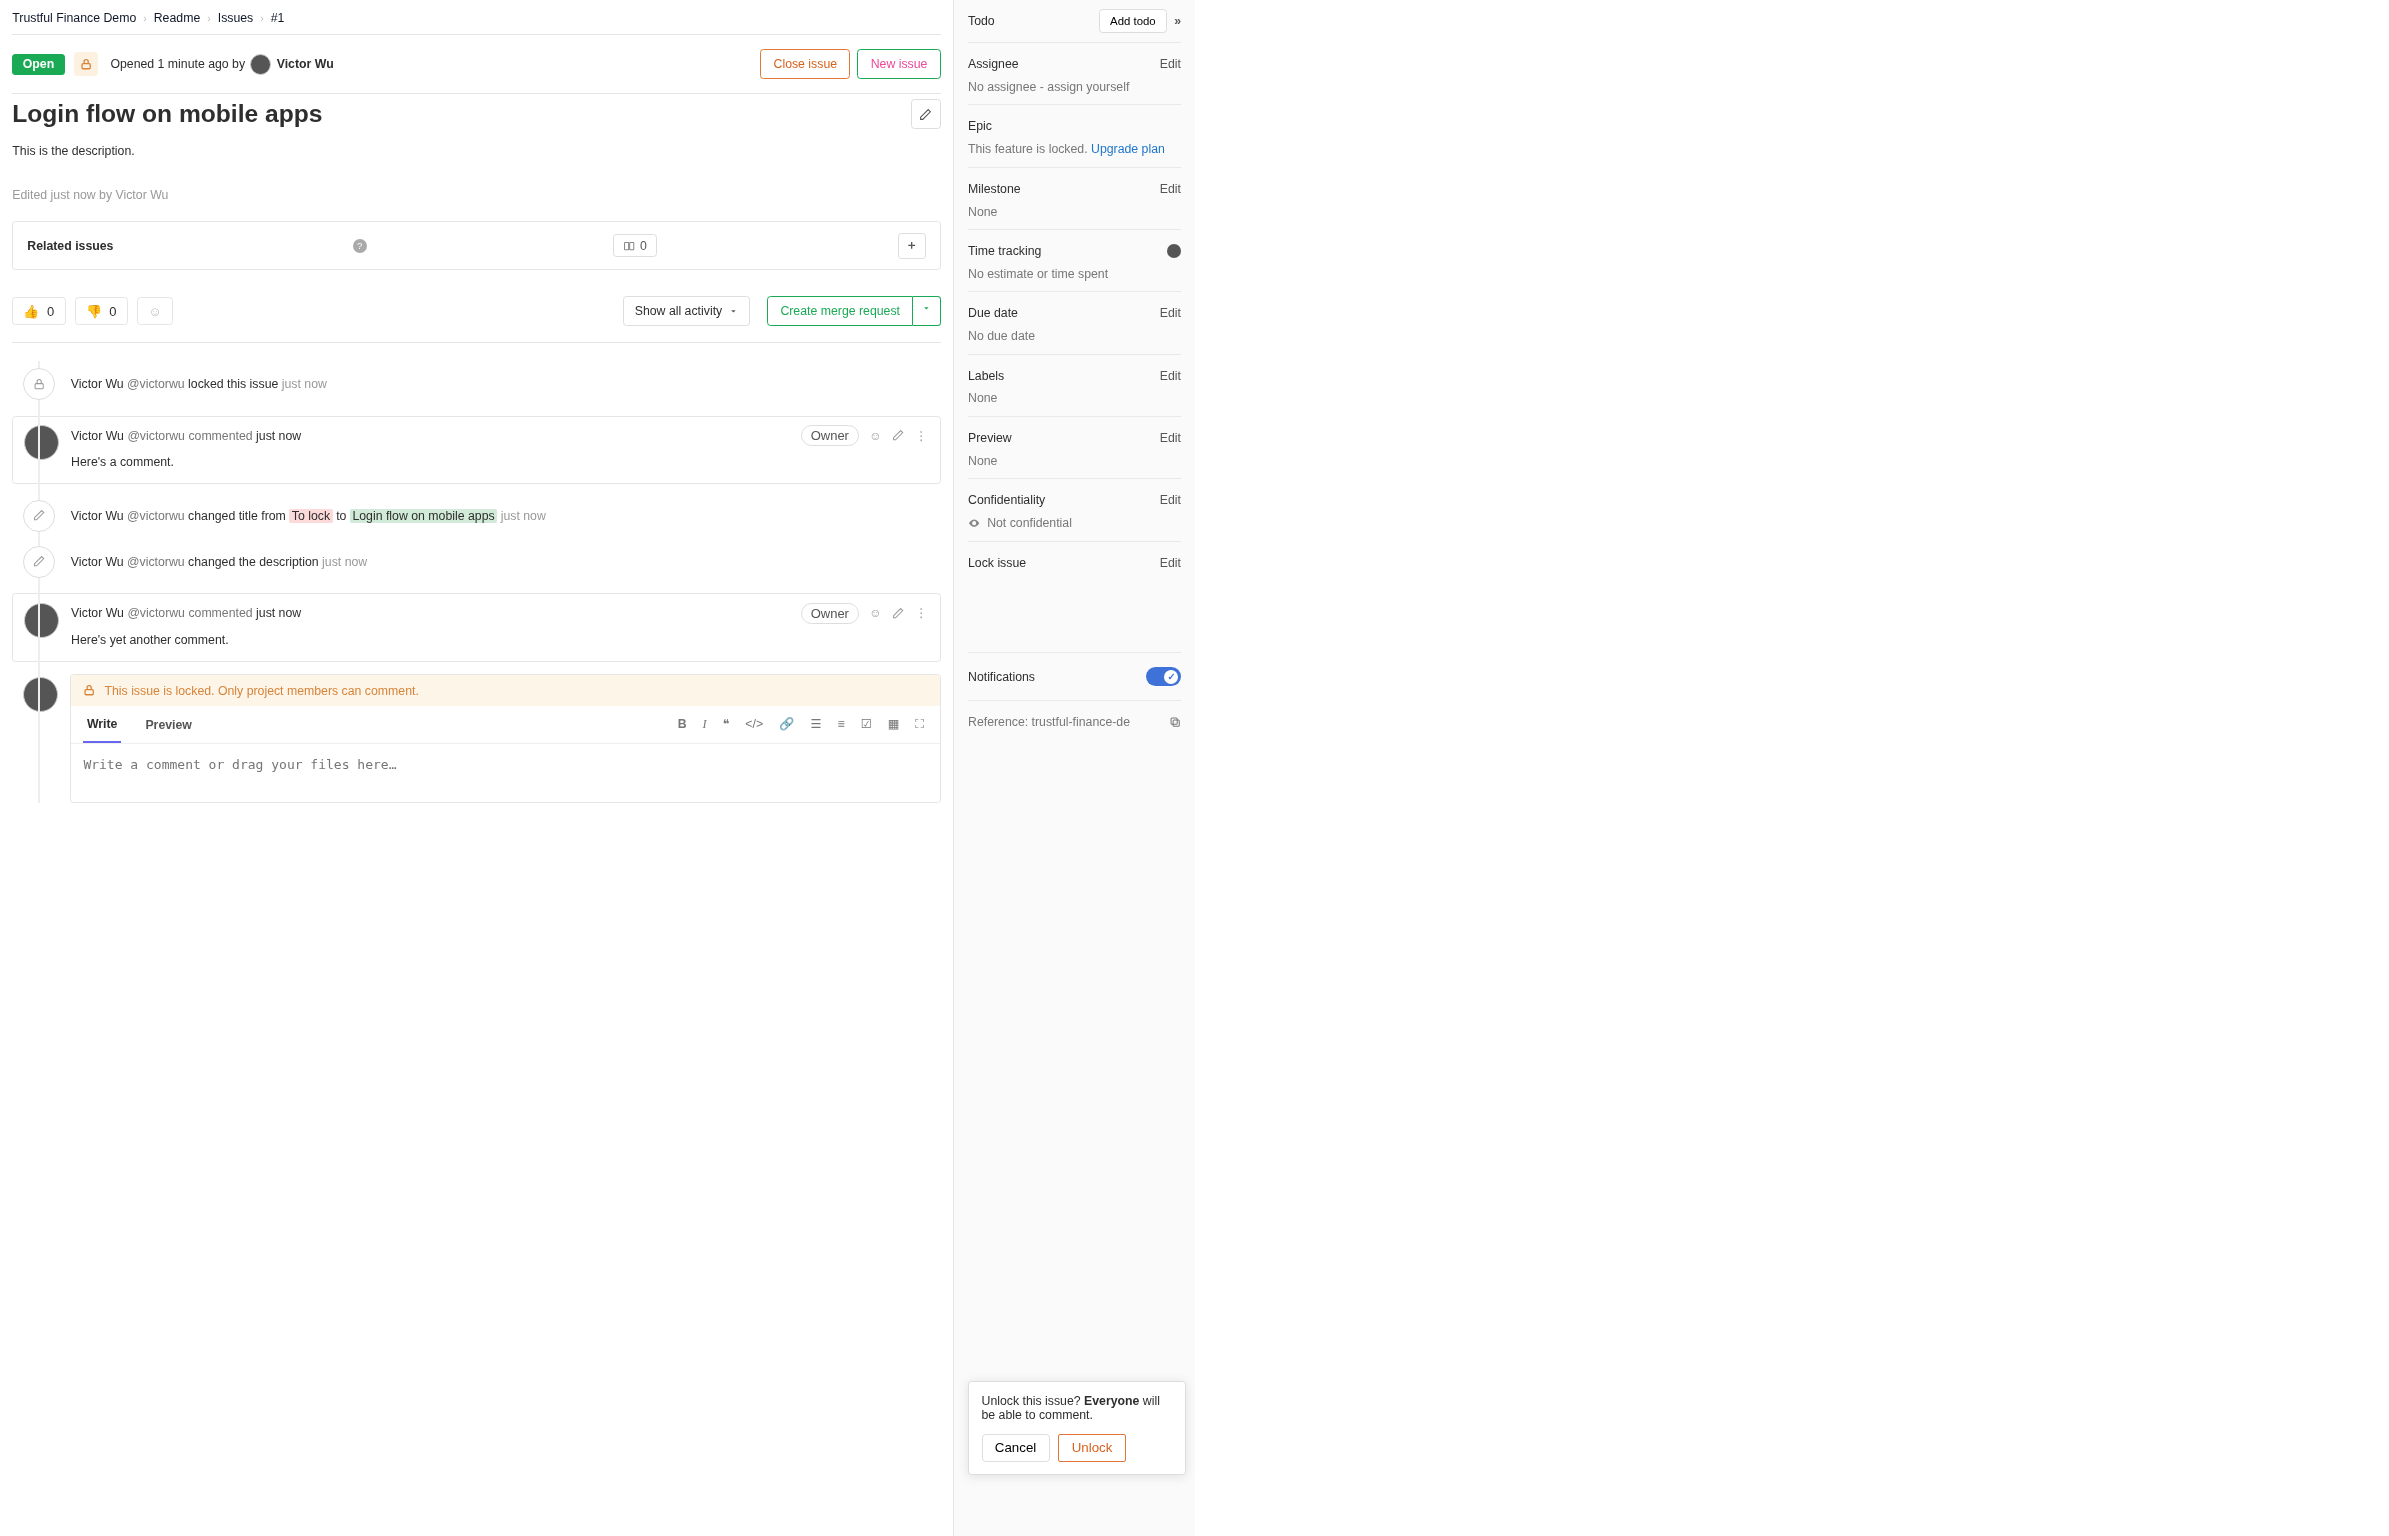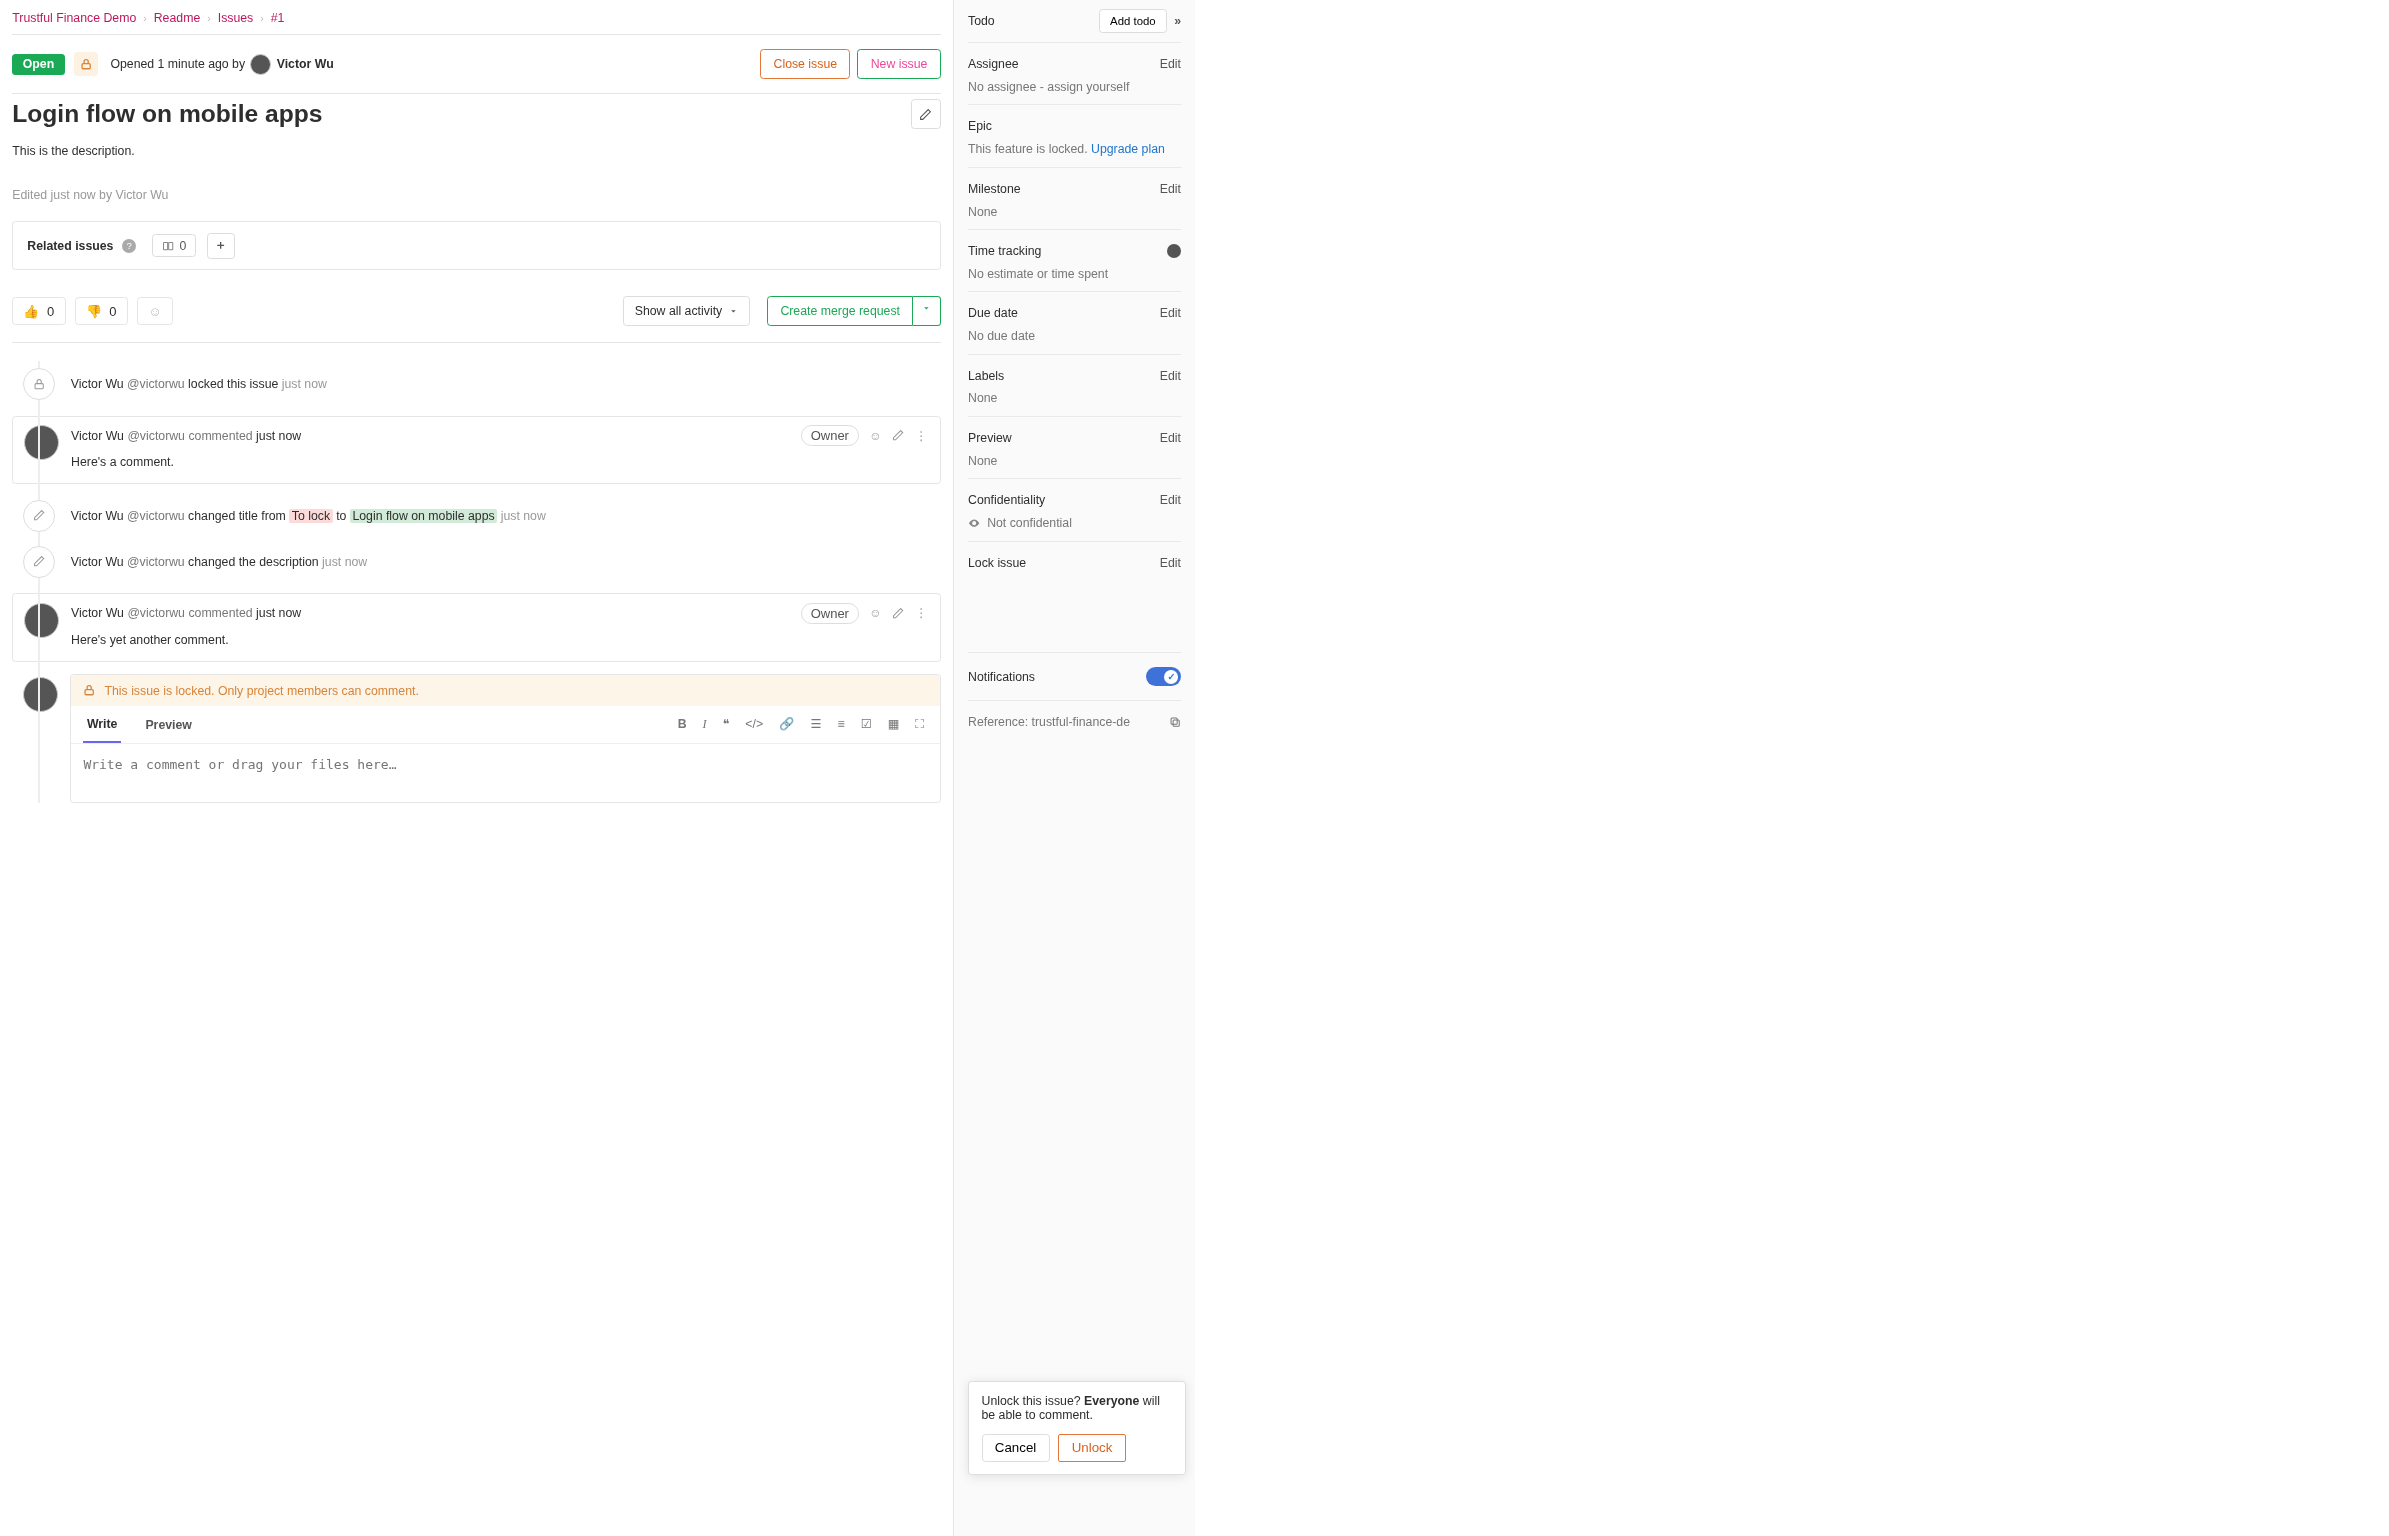"Trustful Finance Demo" .breadcrumbs .crumb { color: #be185d -> #0f172a }
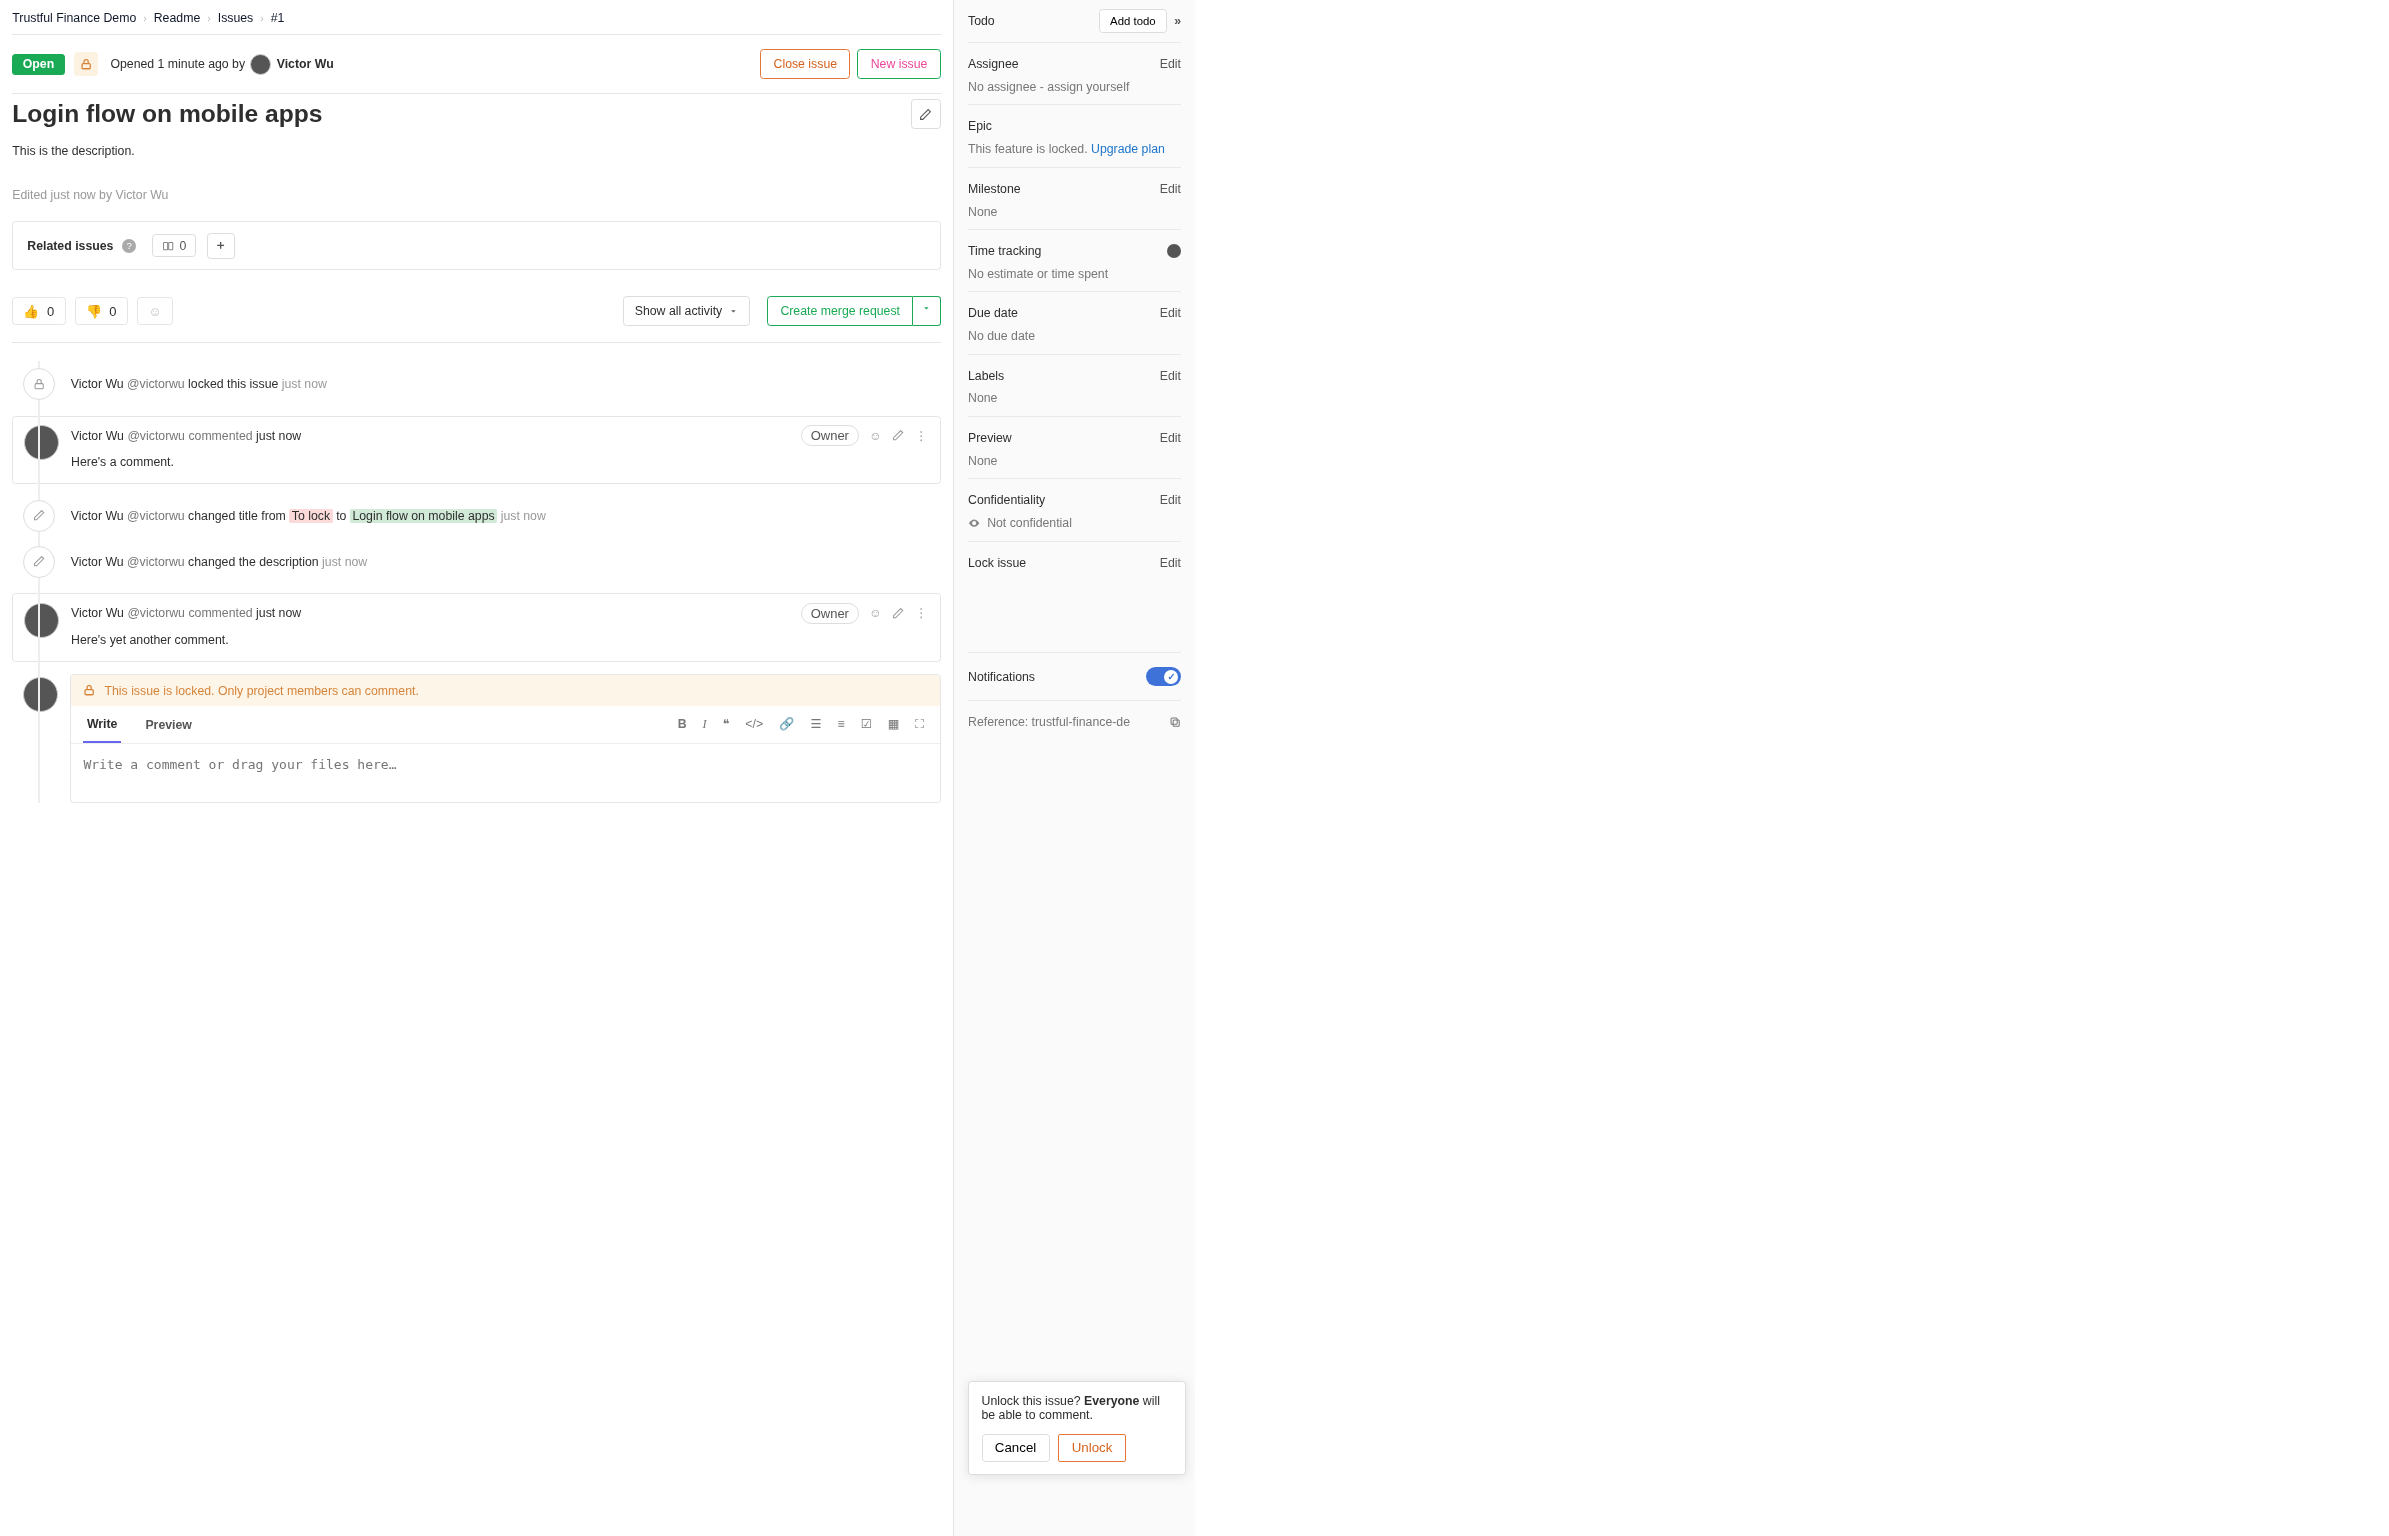"Related issues" .related-box { justify-content: none -> space-between }
